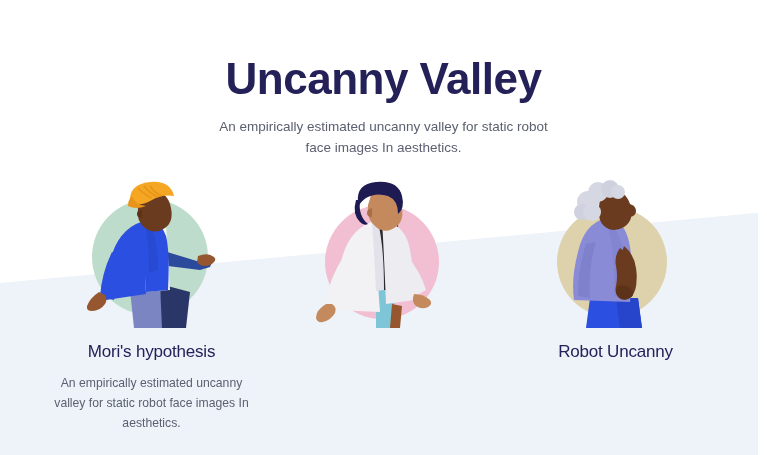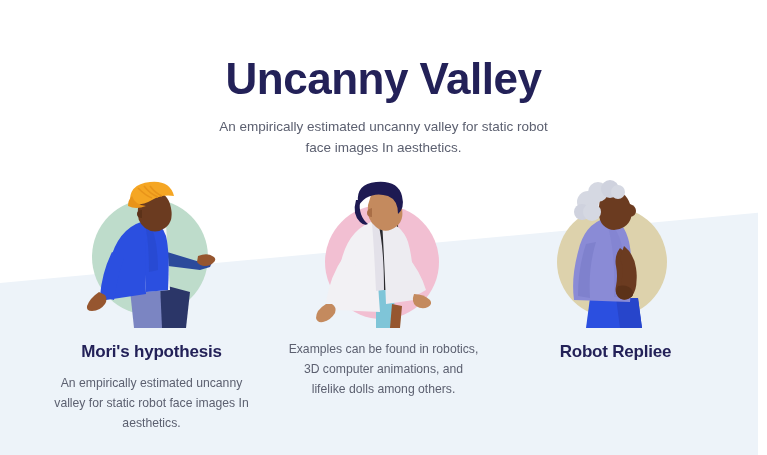"Mori's hypothesis" .card-title { font-weight: bold -> normal }
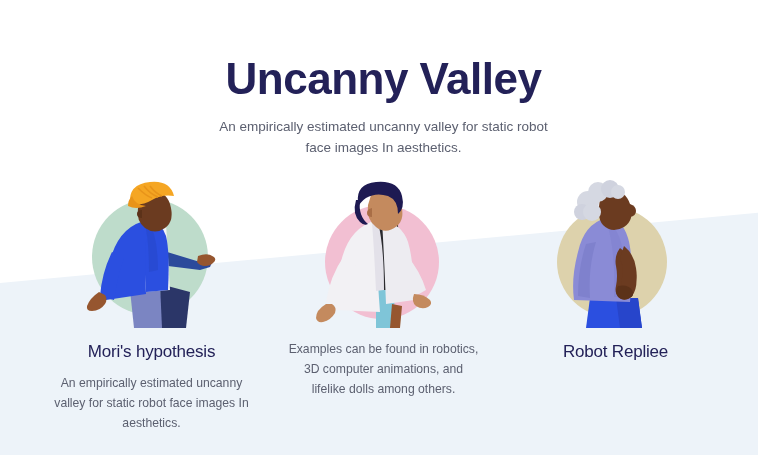"Examples can be found in" div.card-text { html: <div>Examples can be found in robotics, 3D computer animations, and lifelike dolls among others.</div> -> none }
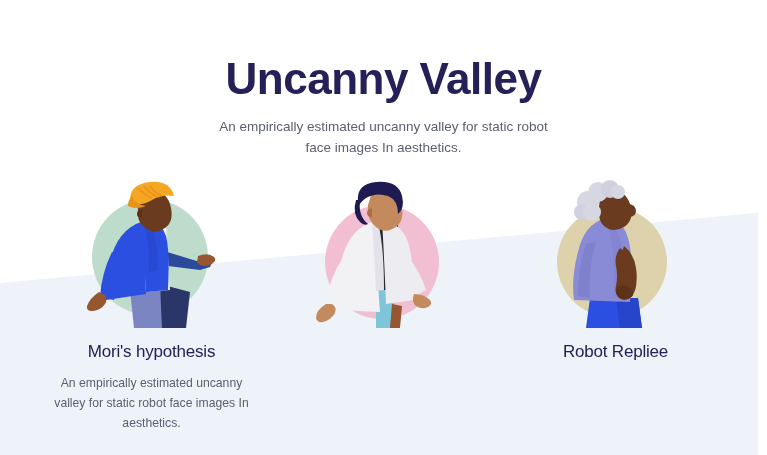"Robot Repliee" div.card-title { text: Repliee -> Uncanny }
